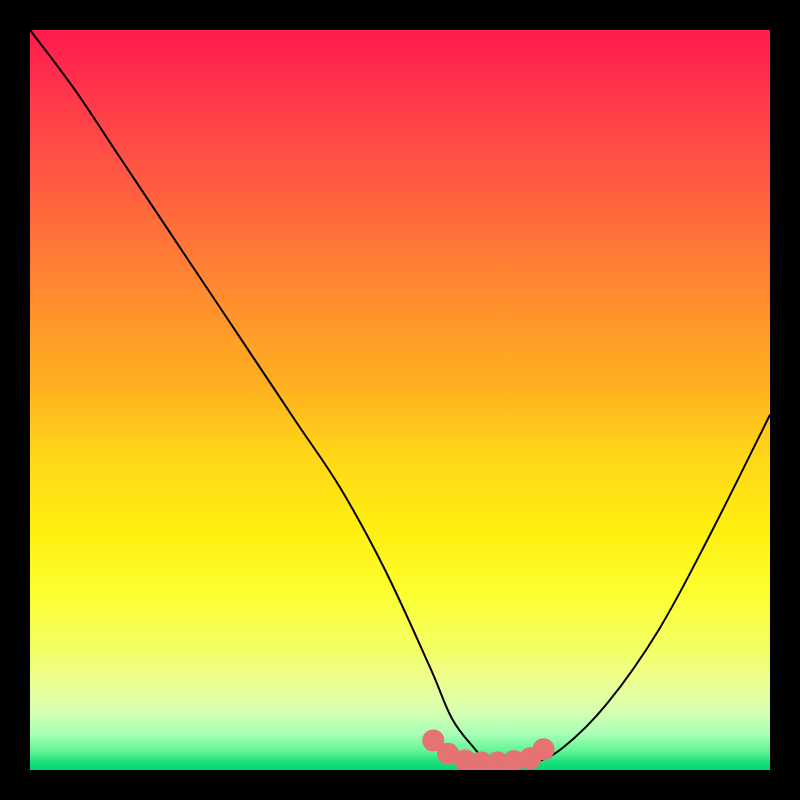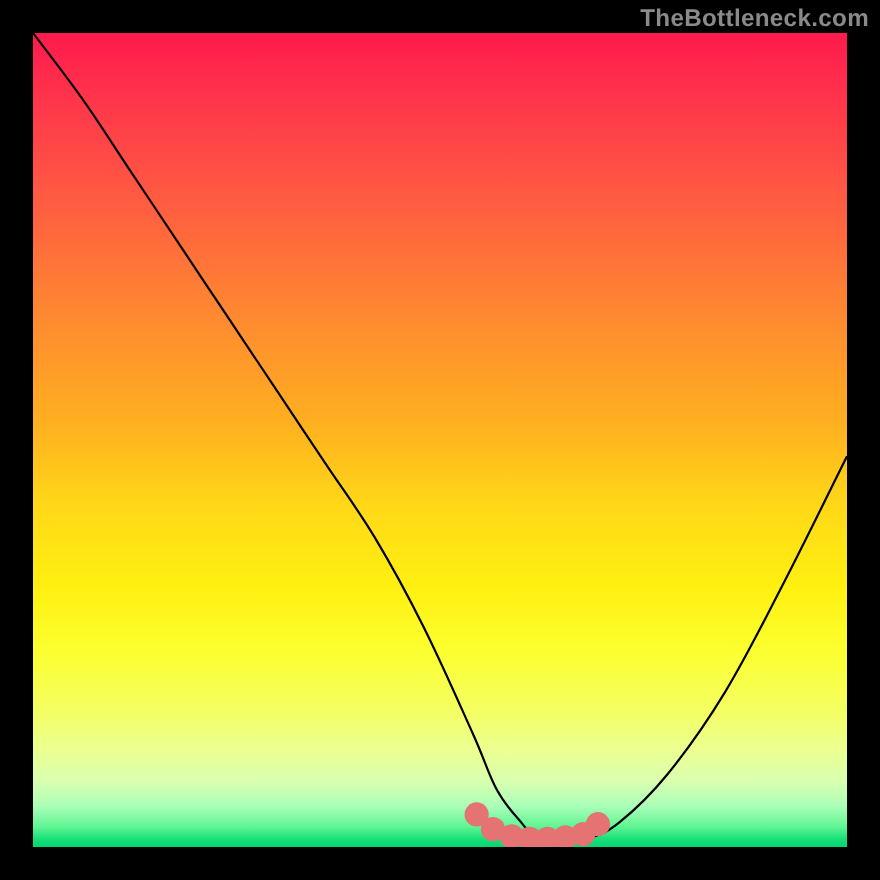"TheBottleneck.com" div.watermark { html: <div>TheBottleneck.com</div> -> none }
